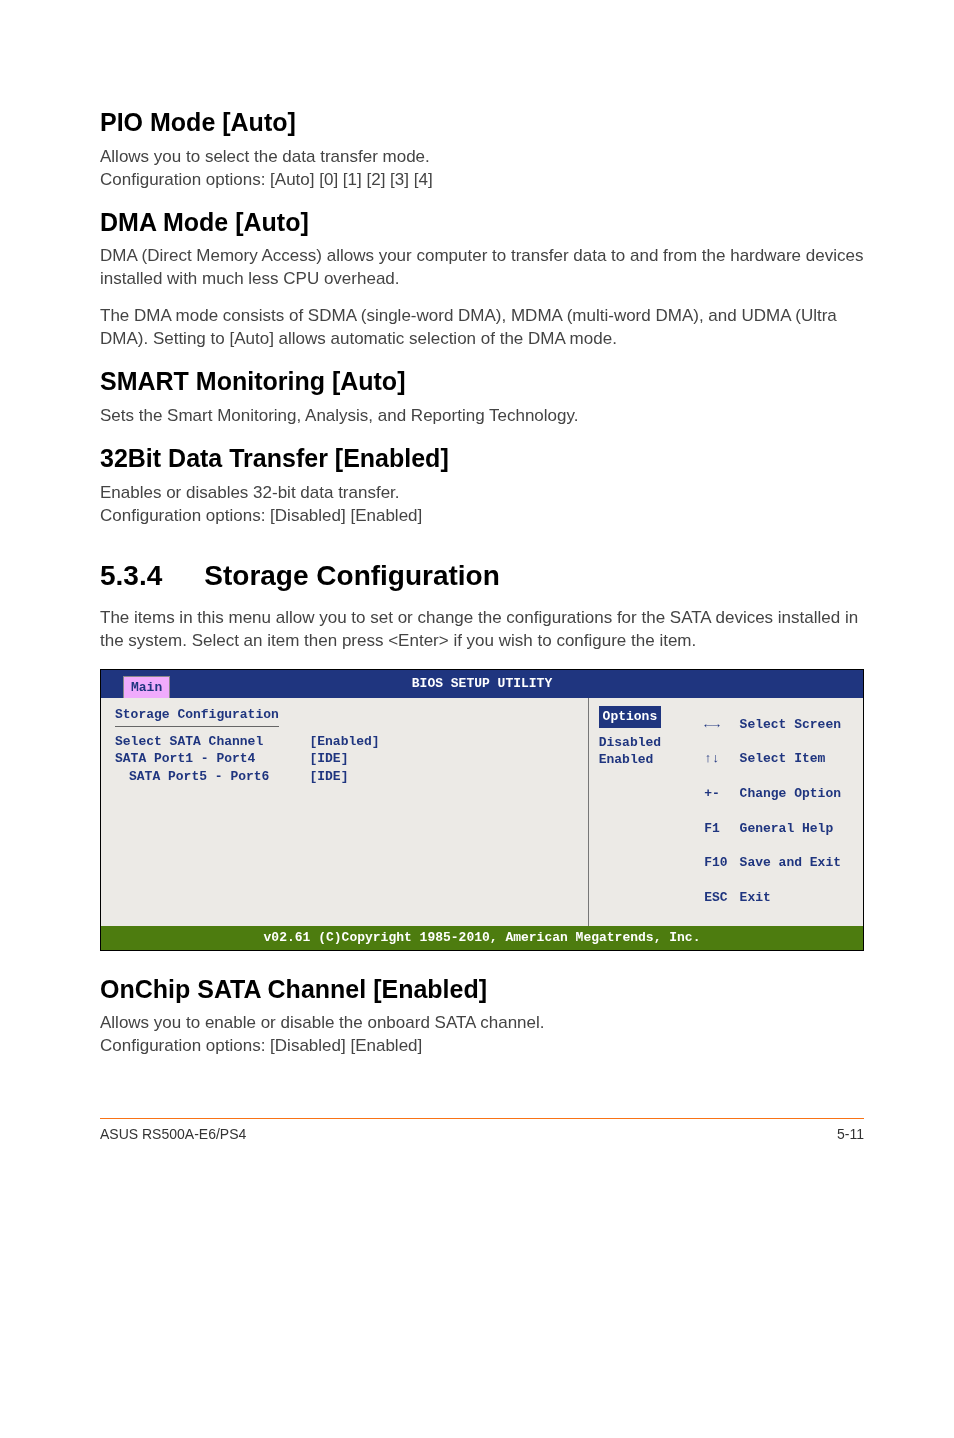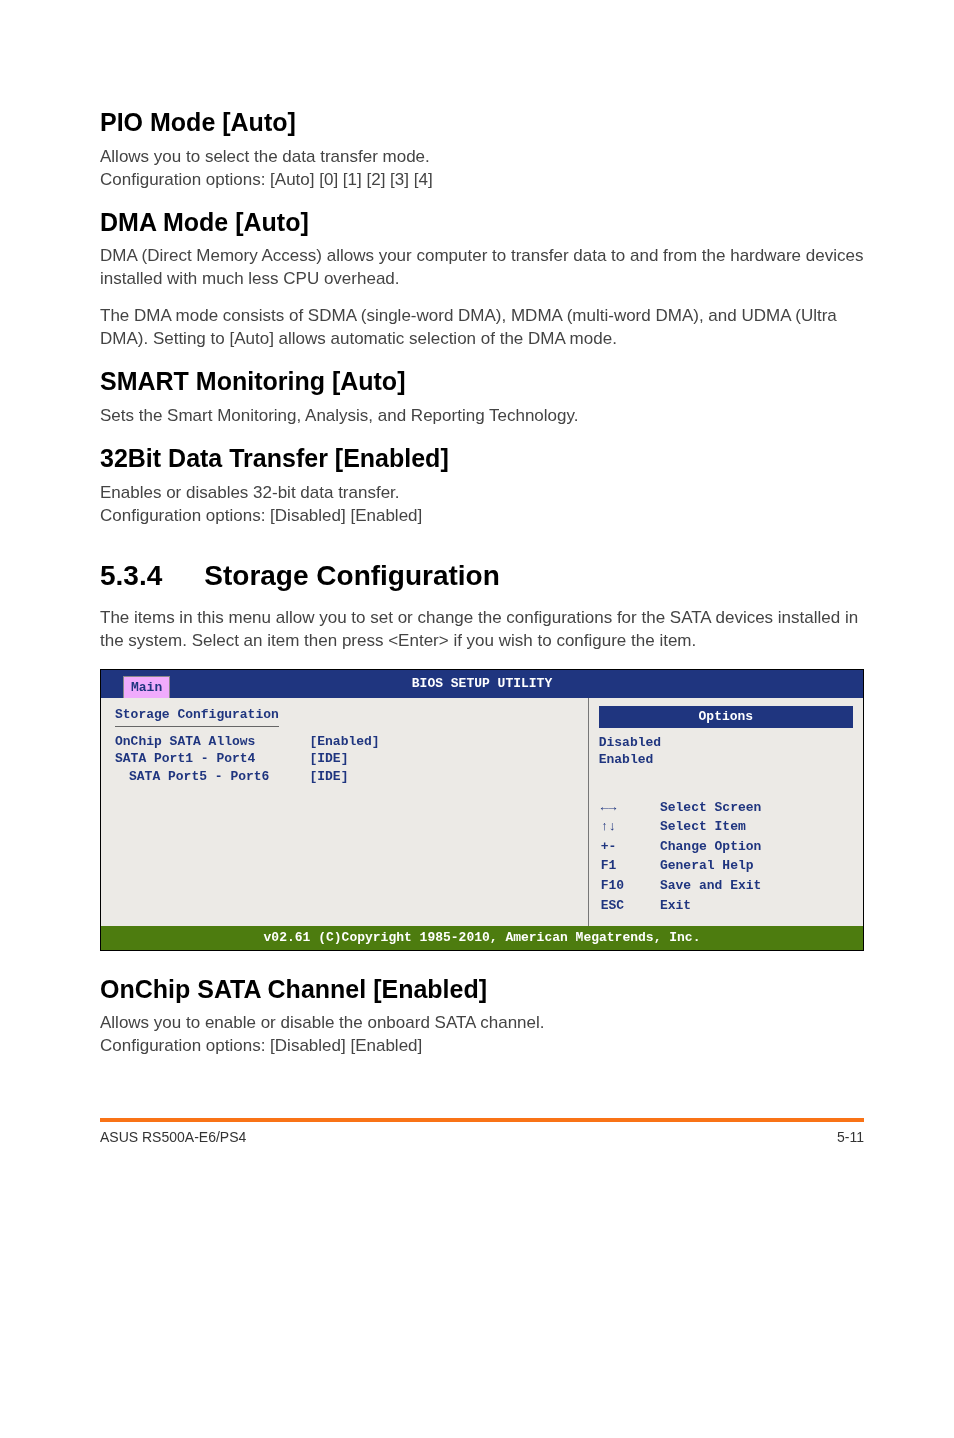"Options" .bios-right { flex-direction: column -> row }
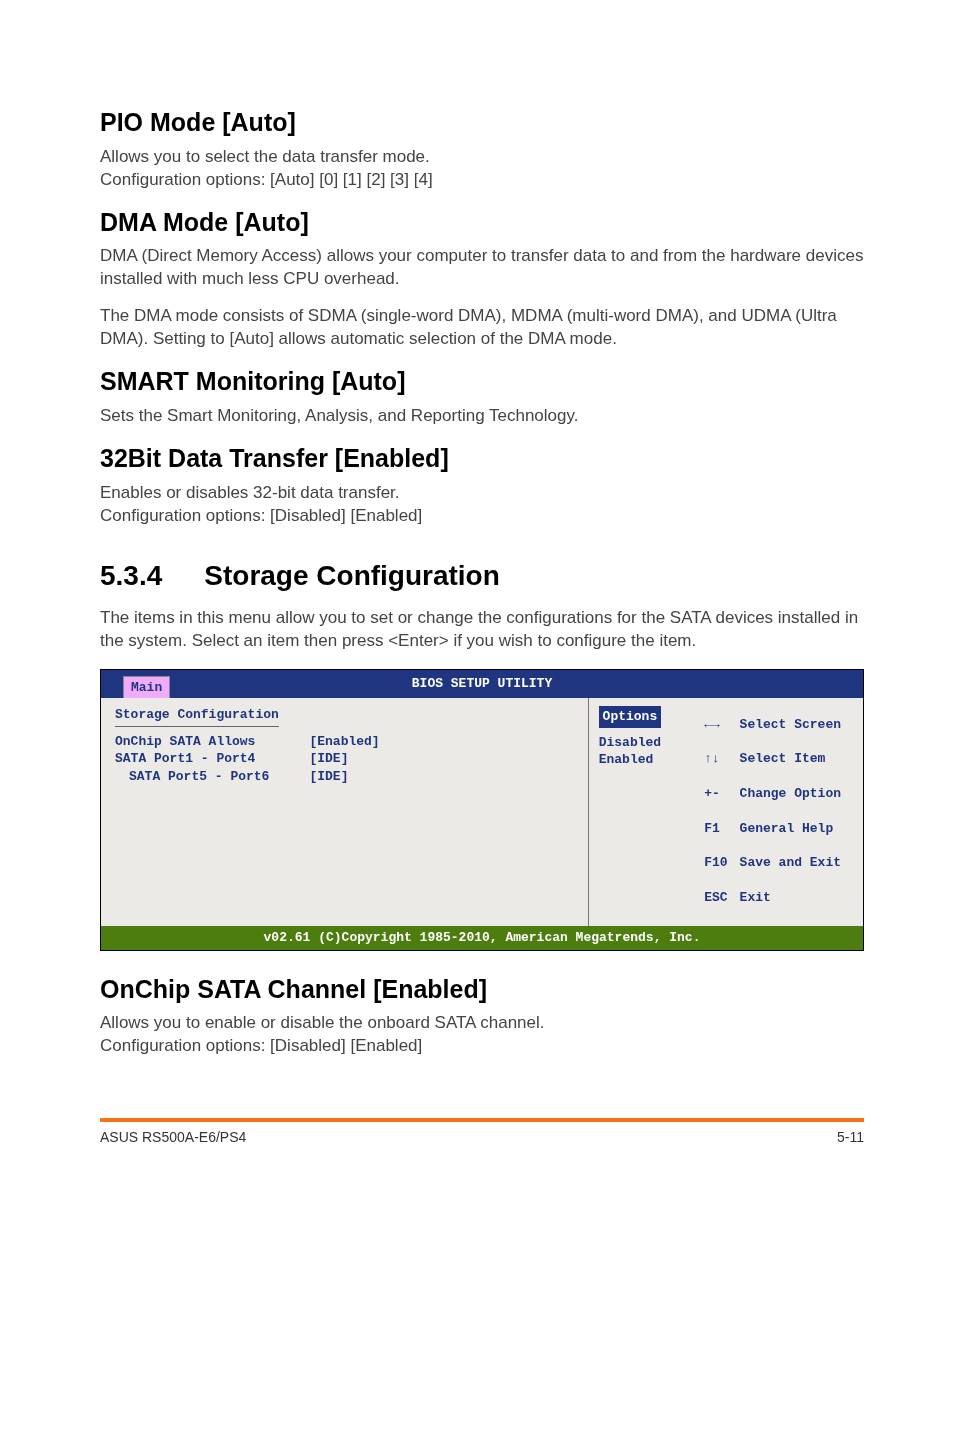"OnChip SATA Allows" td { text: OnChip SATA Allows -> Select SATA Channel }
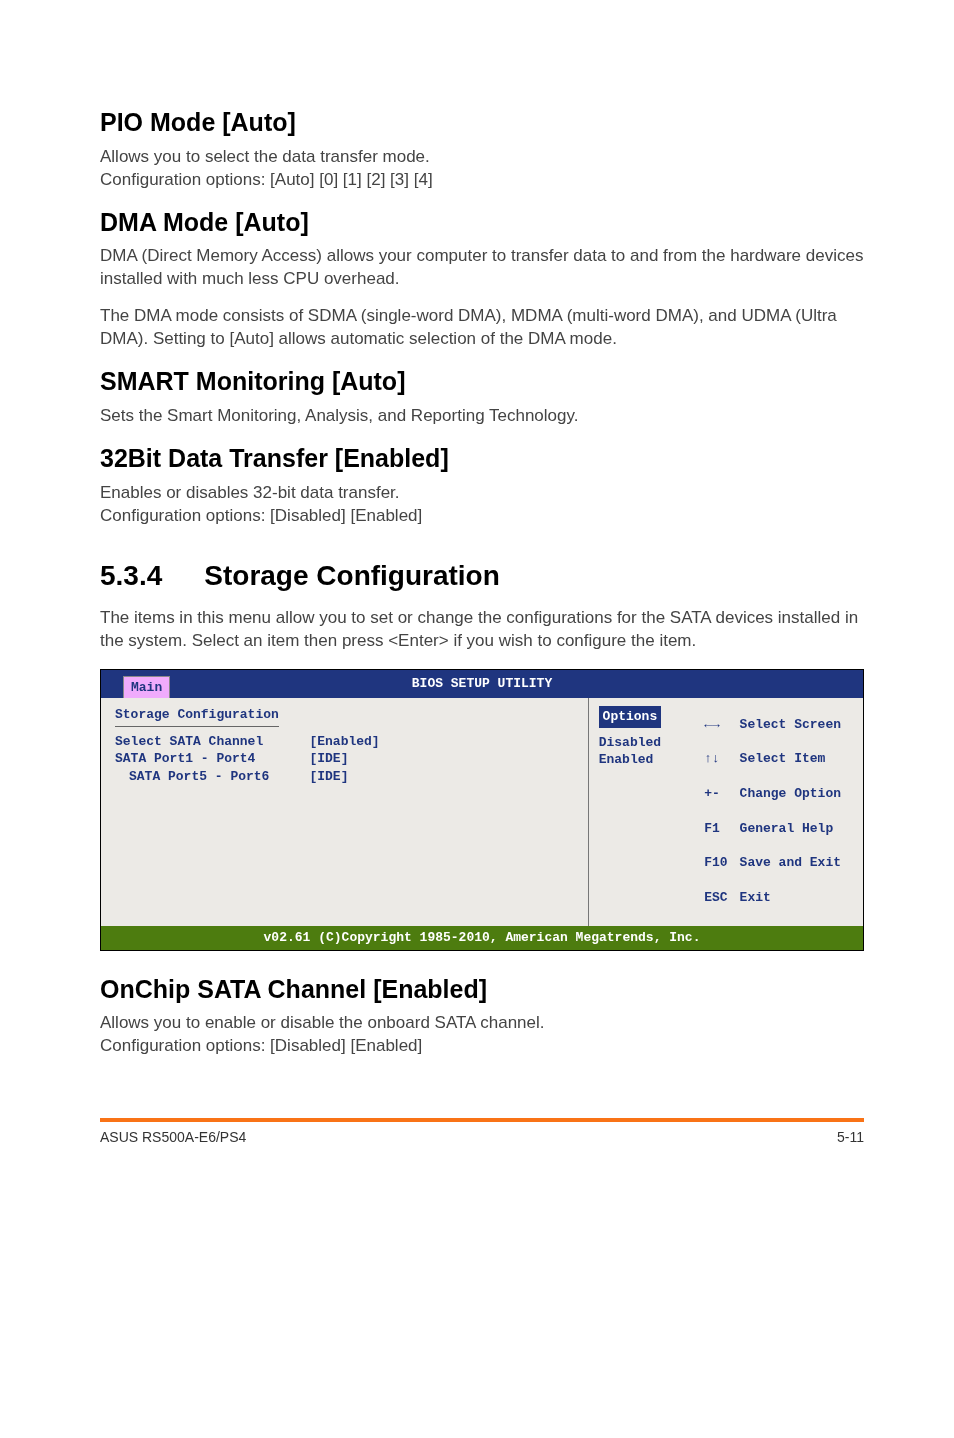"ASUS RS500A-E6/PS4" .page-footer { border-top: 4px solid #f97316 -> 1px solid #f97316 }
